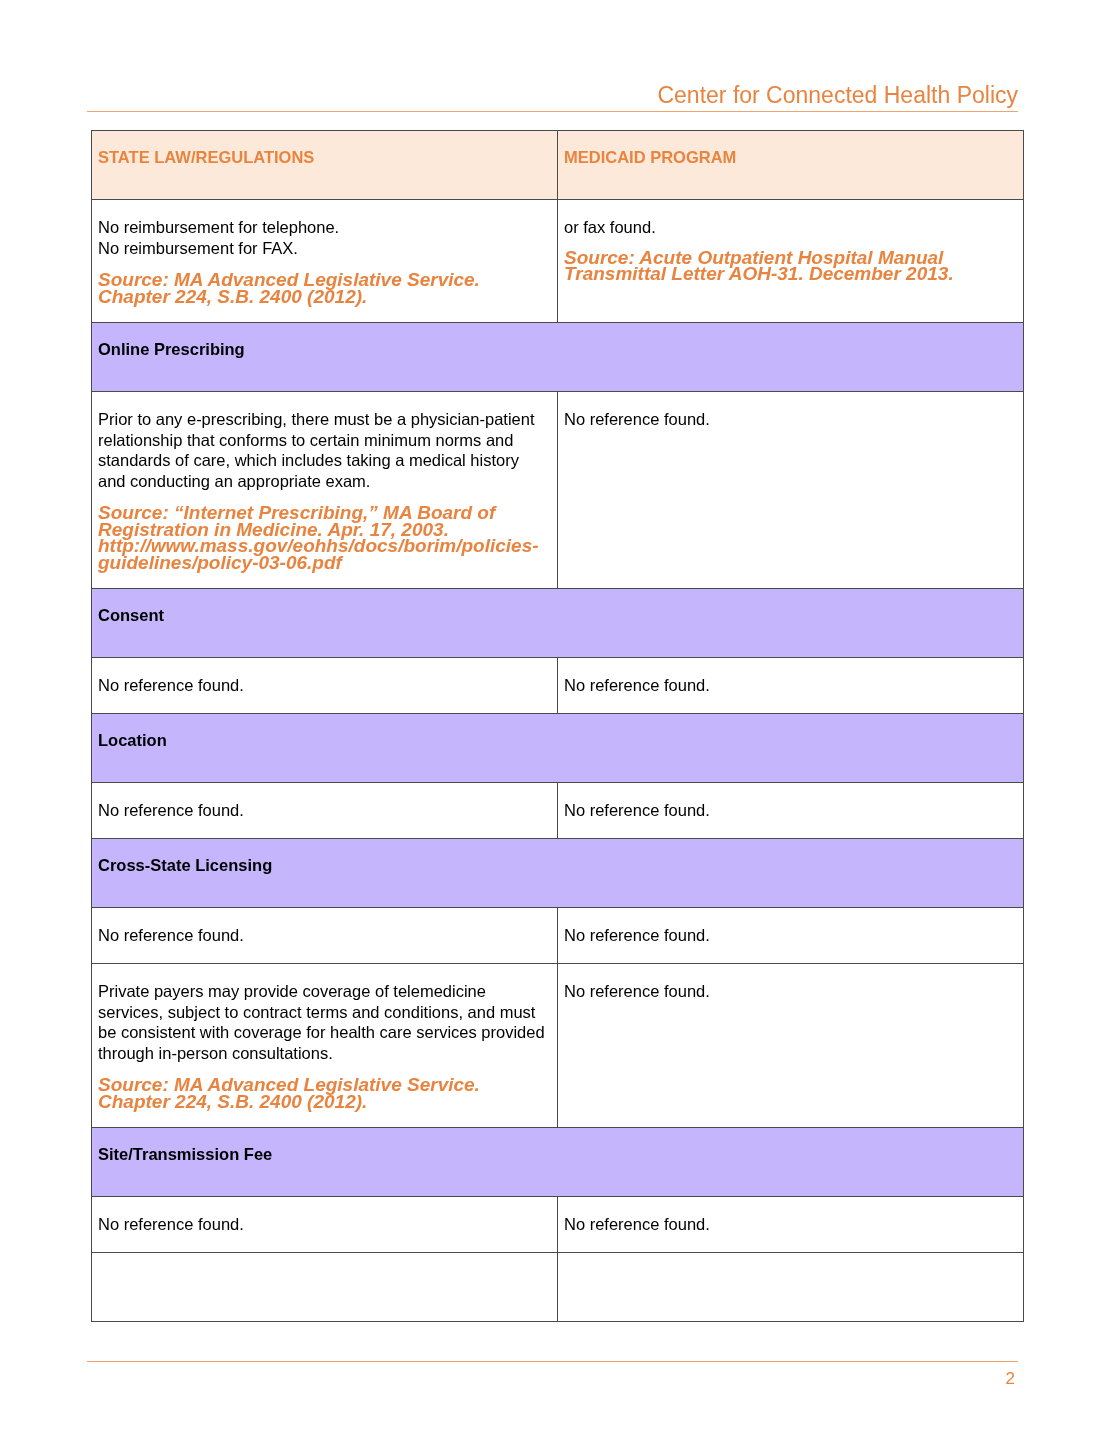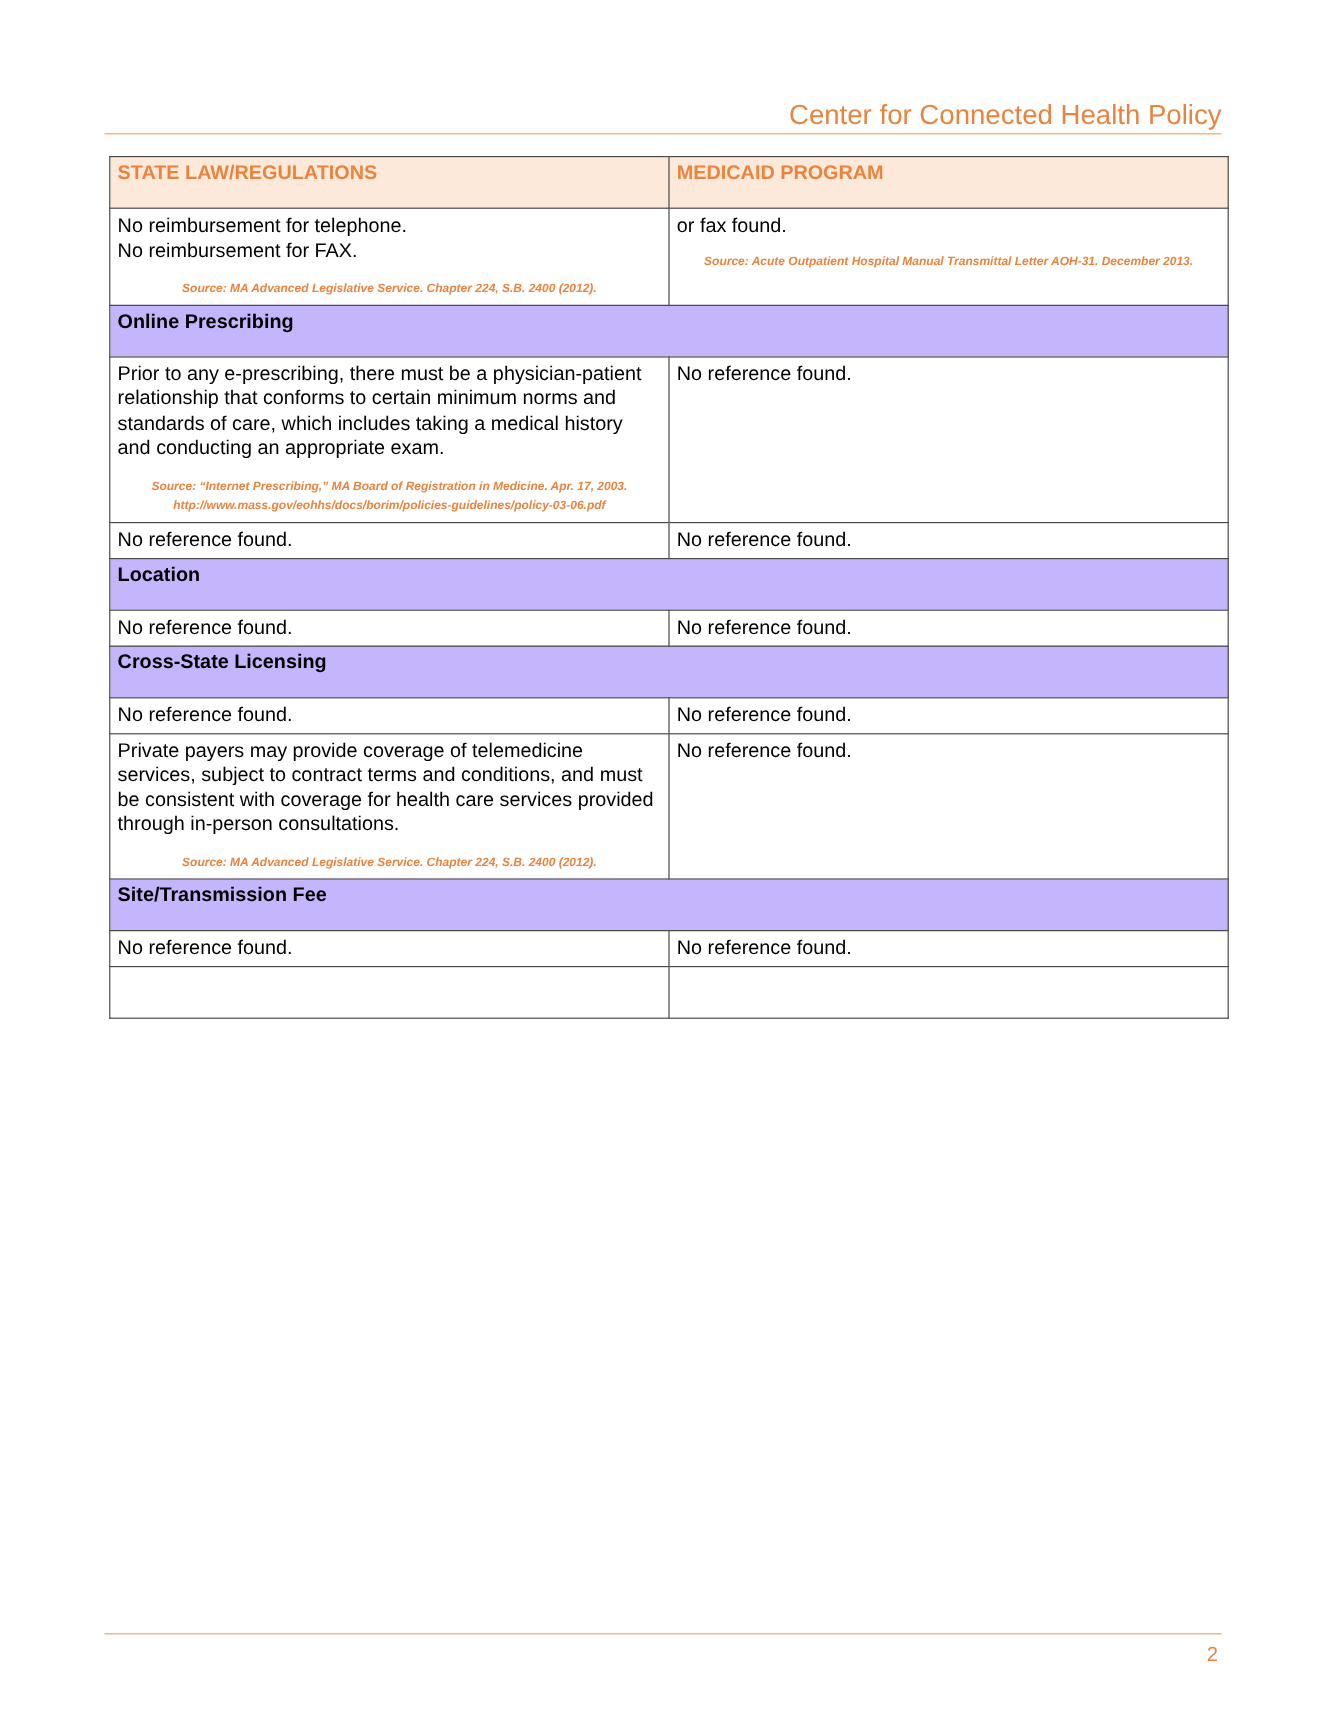"STATE LAW/REGULATIONS" table.policy td, table.policy th { padding: 4px 6px -> 17px 6px }
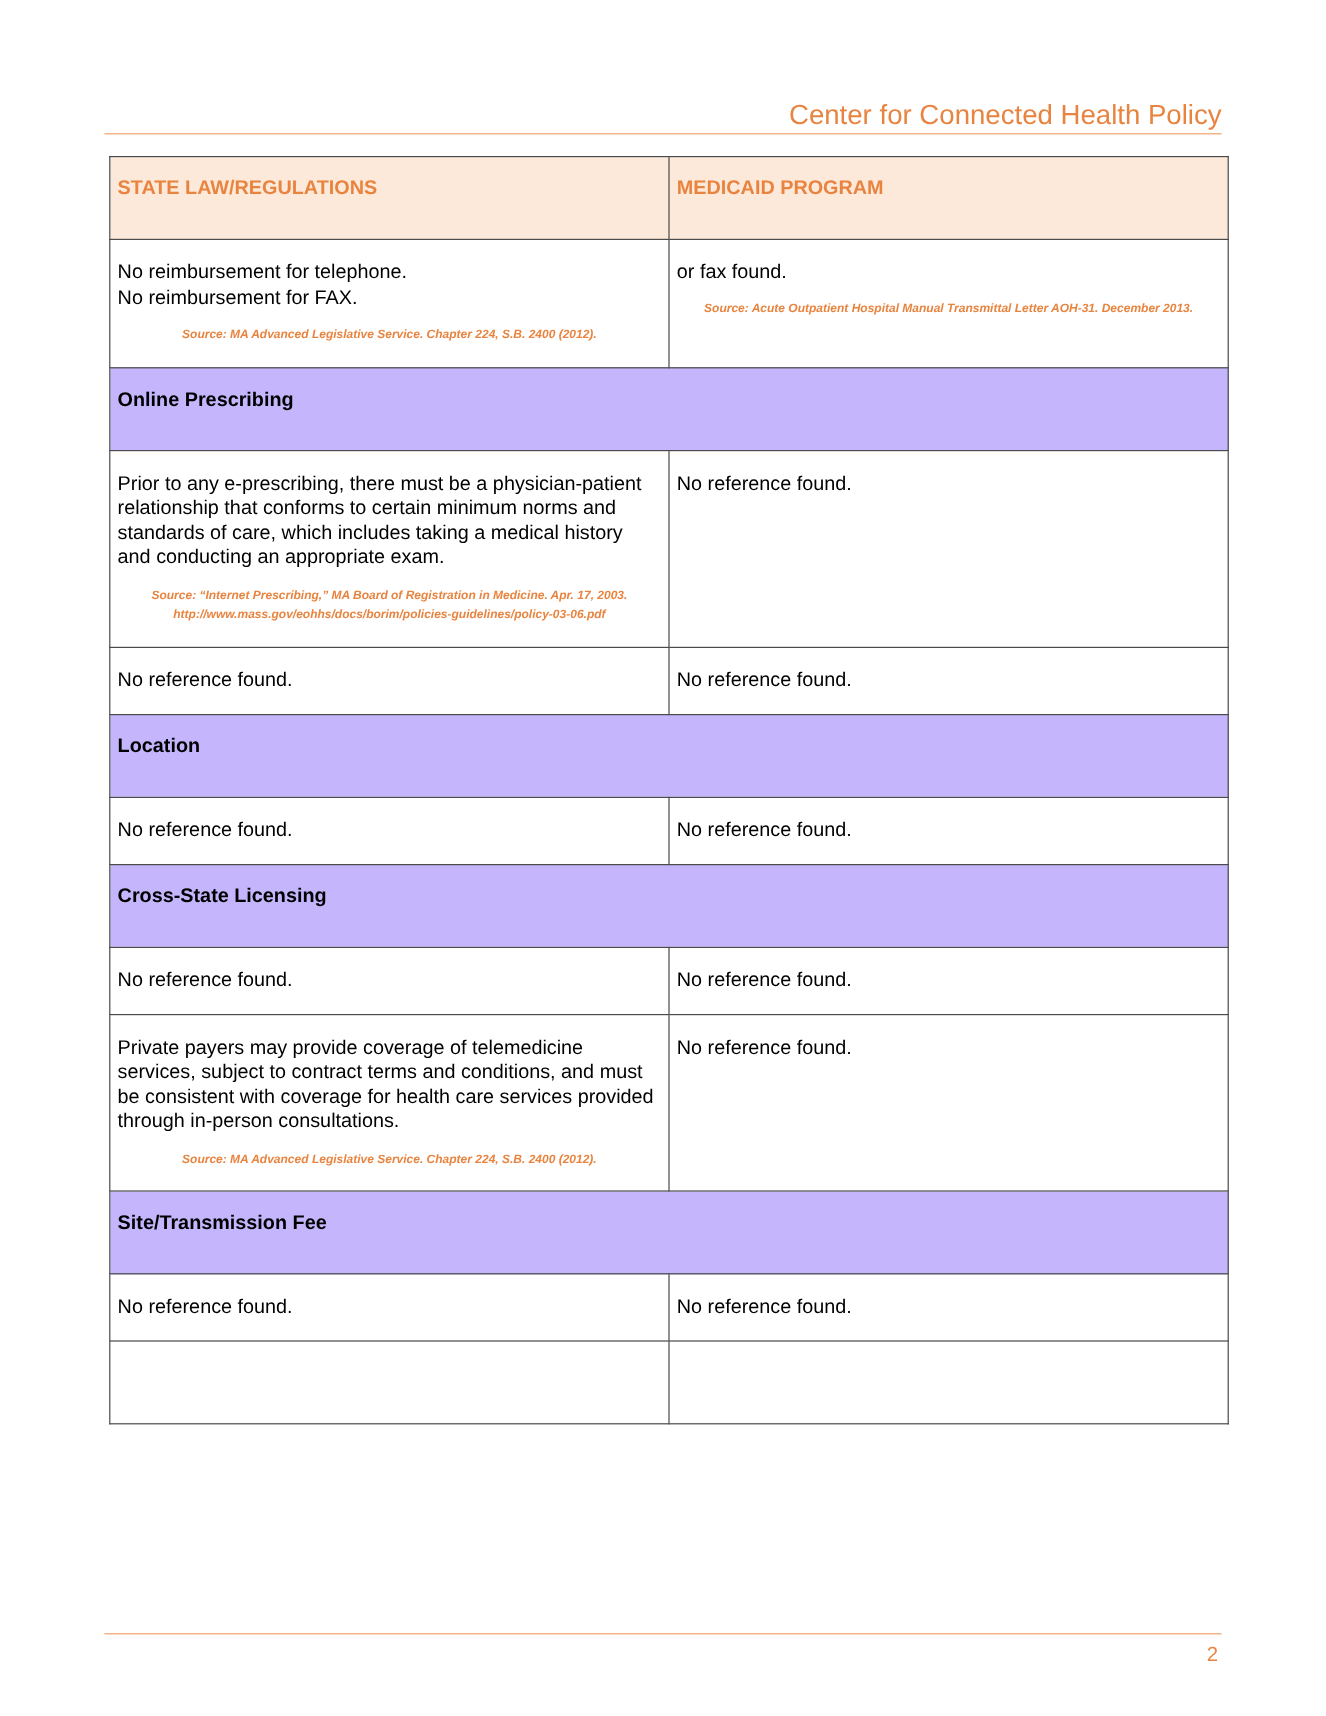"Source: Acute Outpatient Hospital Manual" .src { font-size: 10px -> 19px; text-align: center -> none }
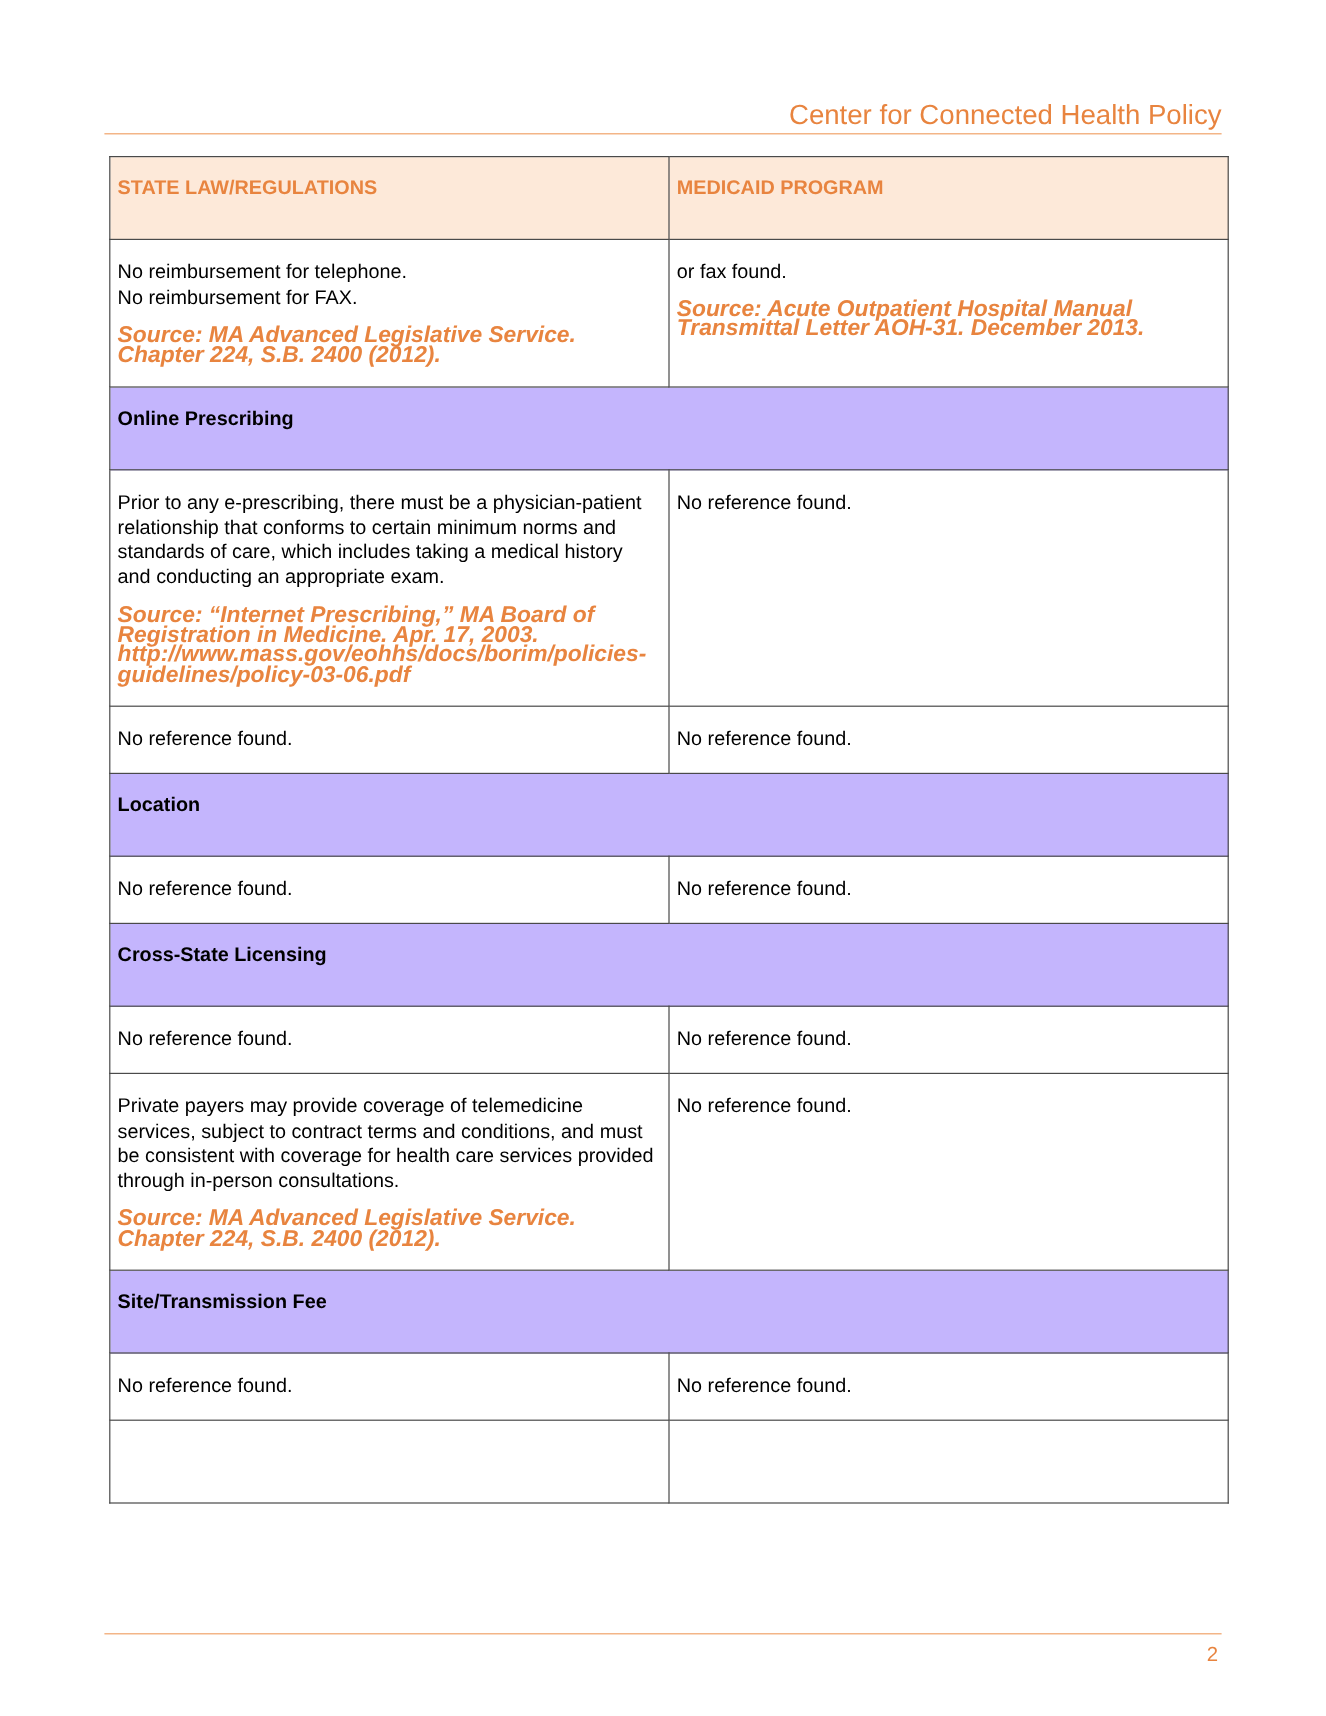"Consent" tr { html: none -> <tr> <td>Consent</td> </tr> }
